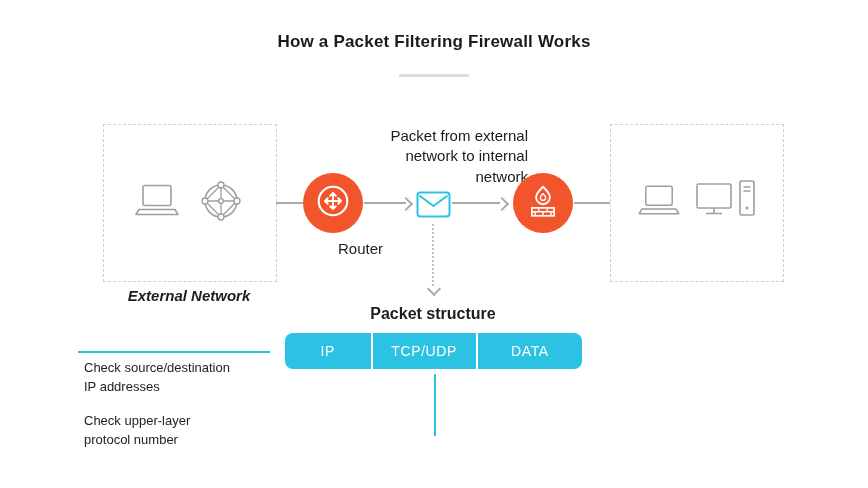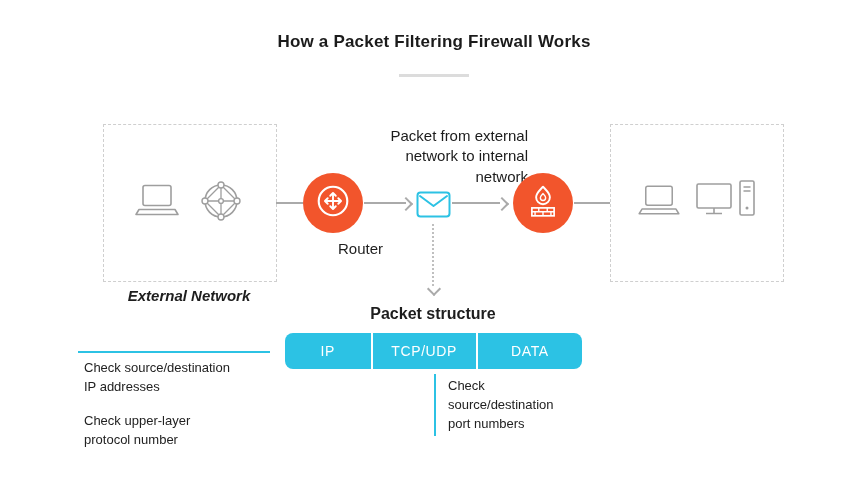"Check" div.note { html: <div>Check source/destination port numbers</div> -> none }
